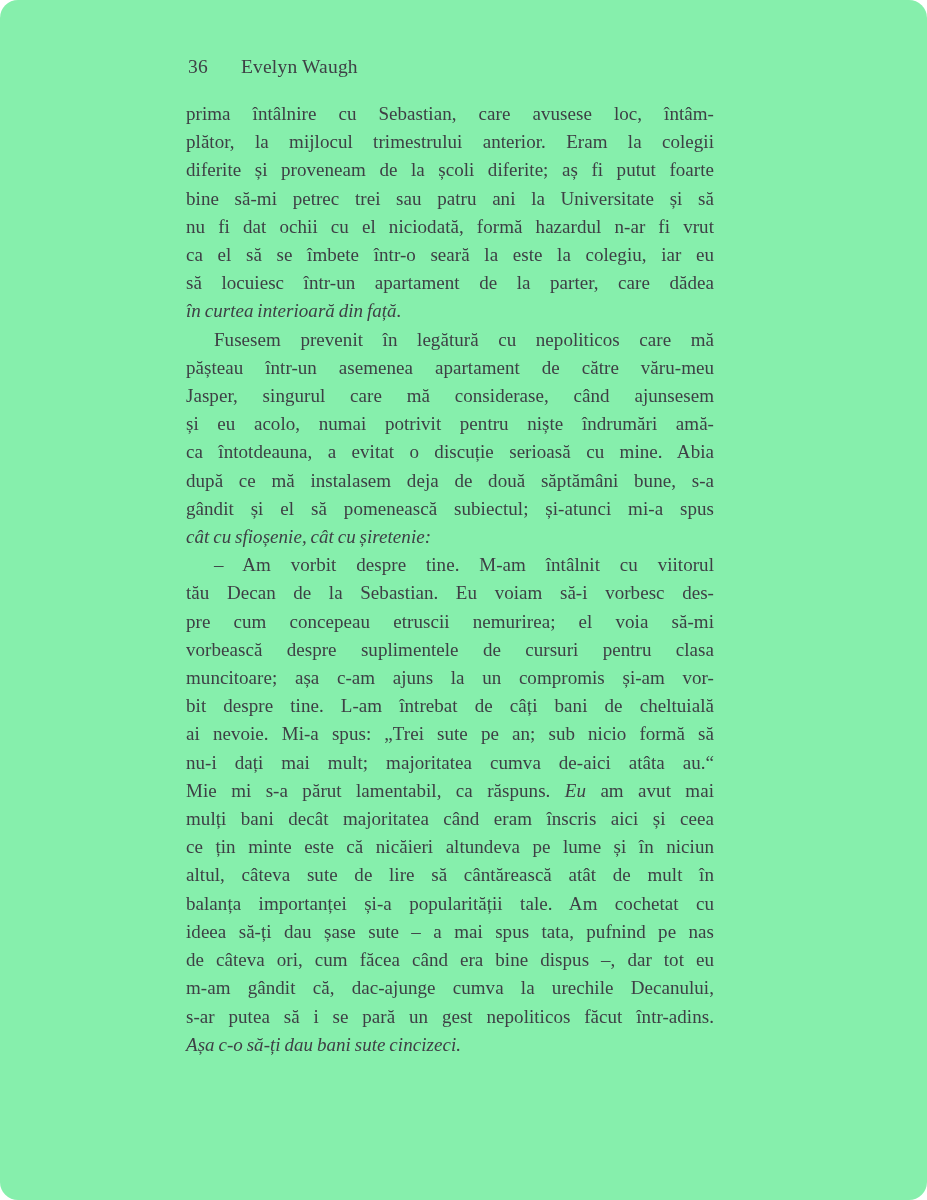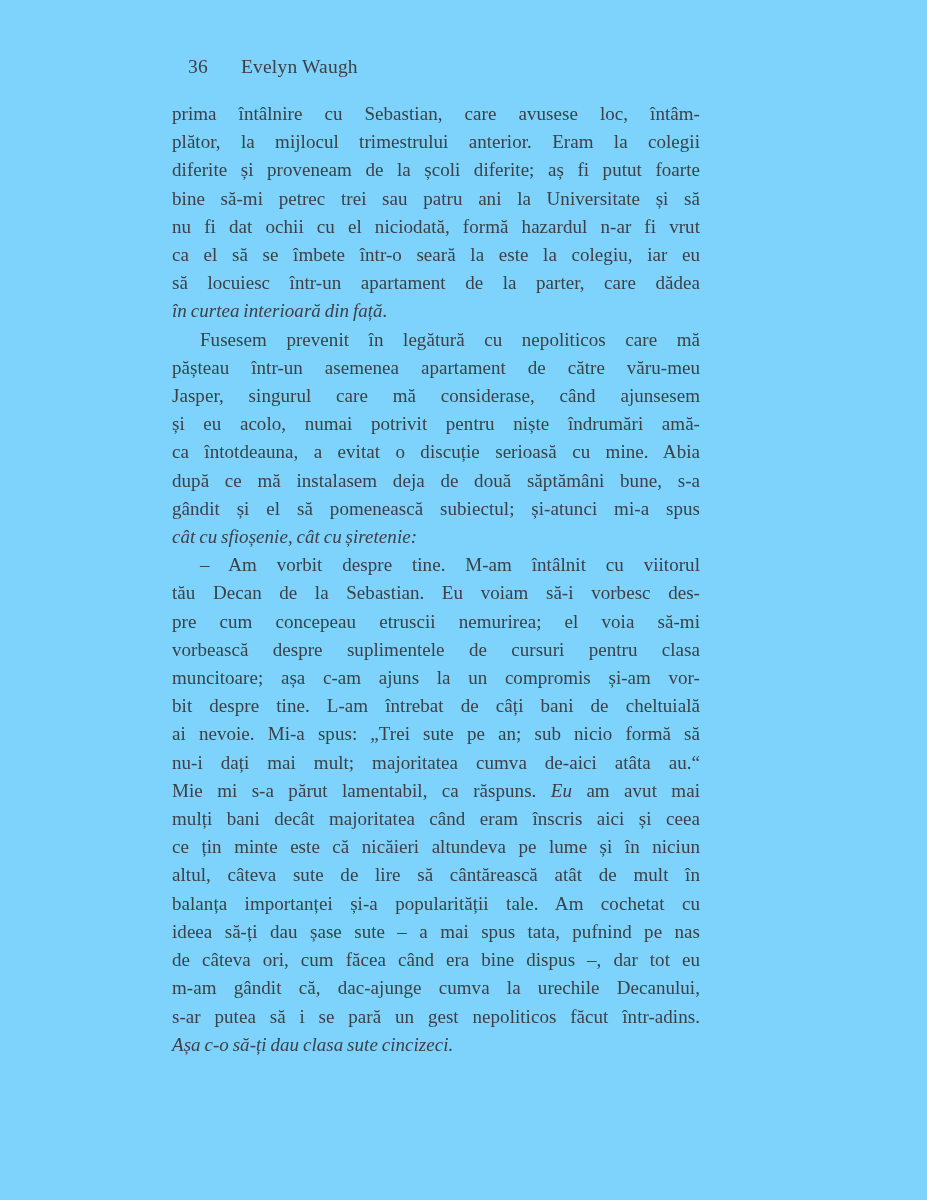"36 Evelyn Waugh" .book-page { background: #7dd3fc -> #86efac; border-radius: none -> 18px }
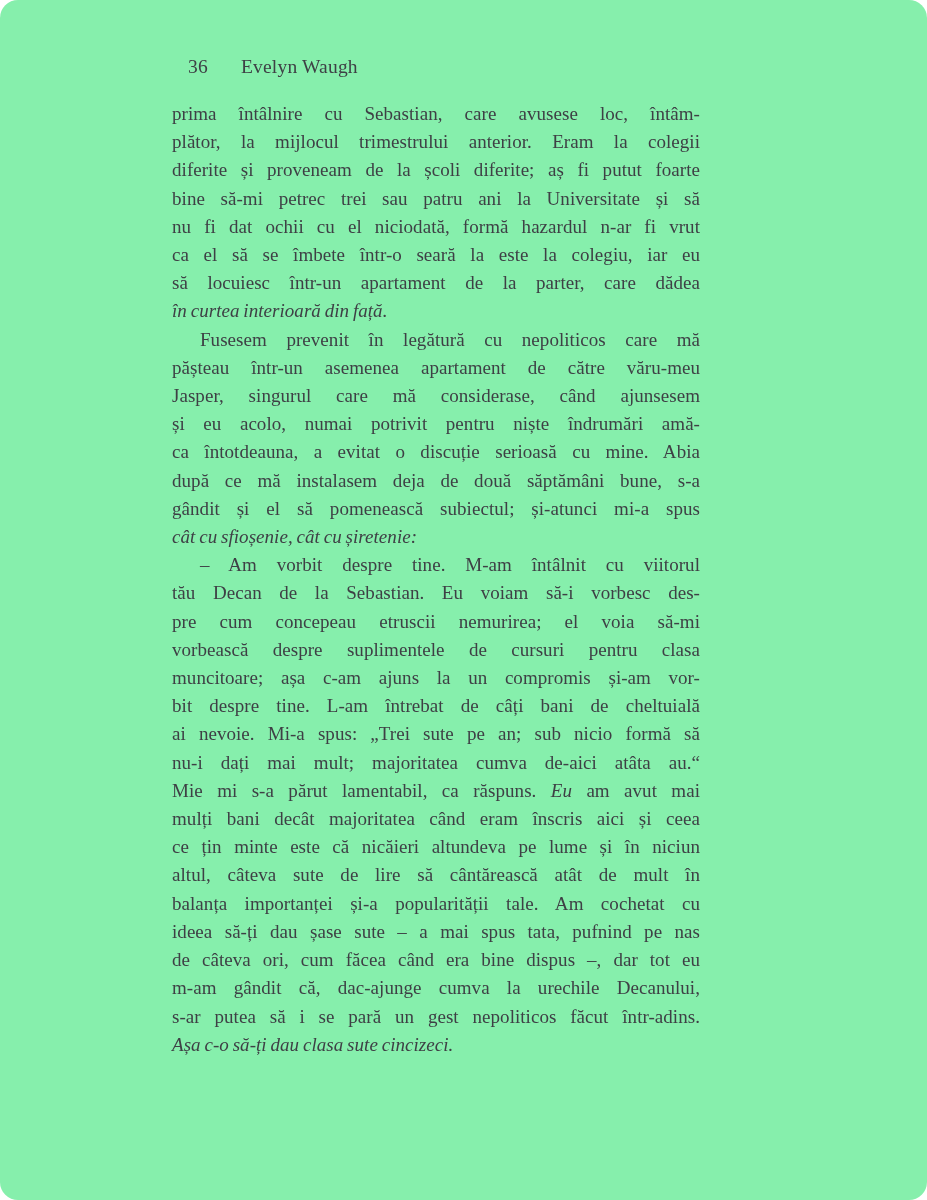"prima întâlnire cu Sebastian, care" .body-text { left: 172px -> 186px }
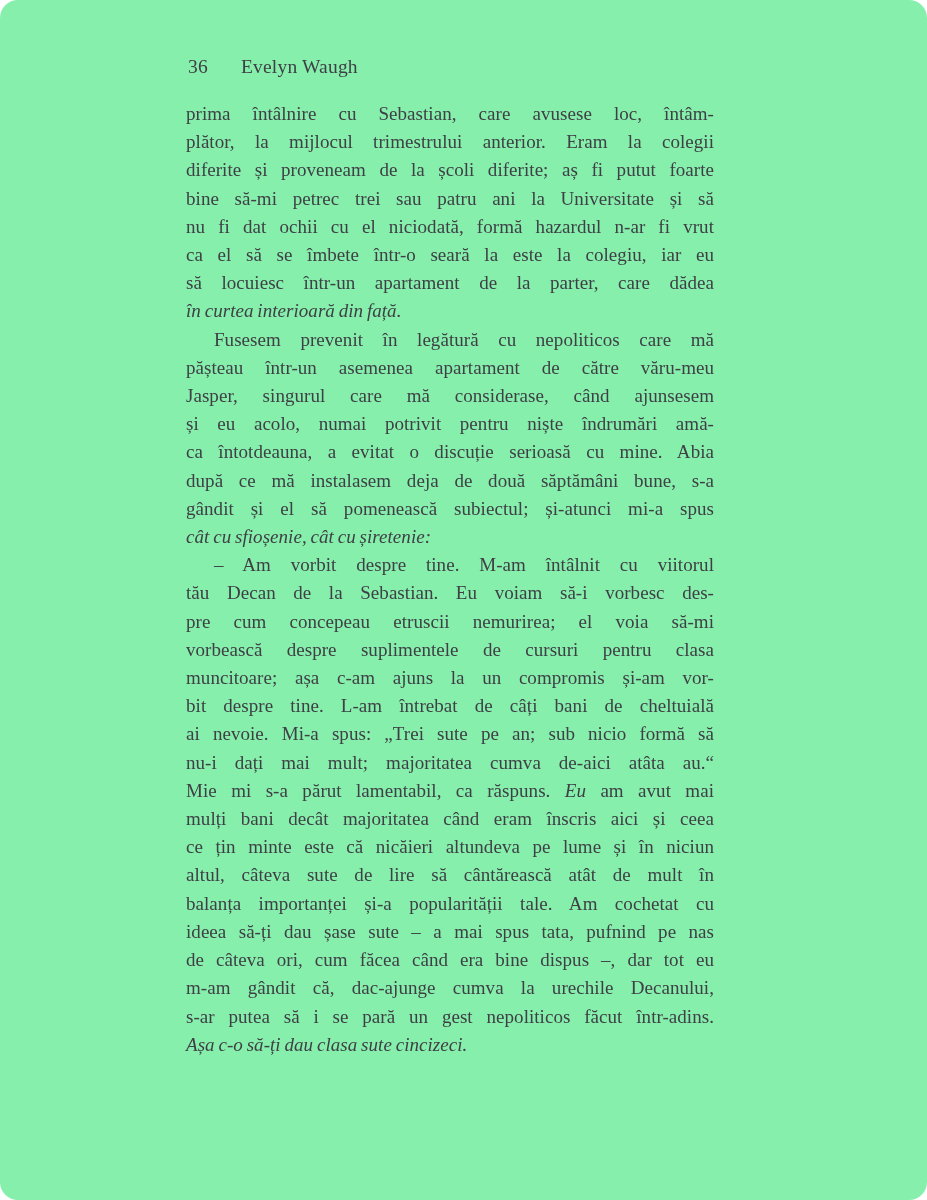"Așa c-o să-ți dau clasa" span { text: clasa -> bani }
